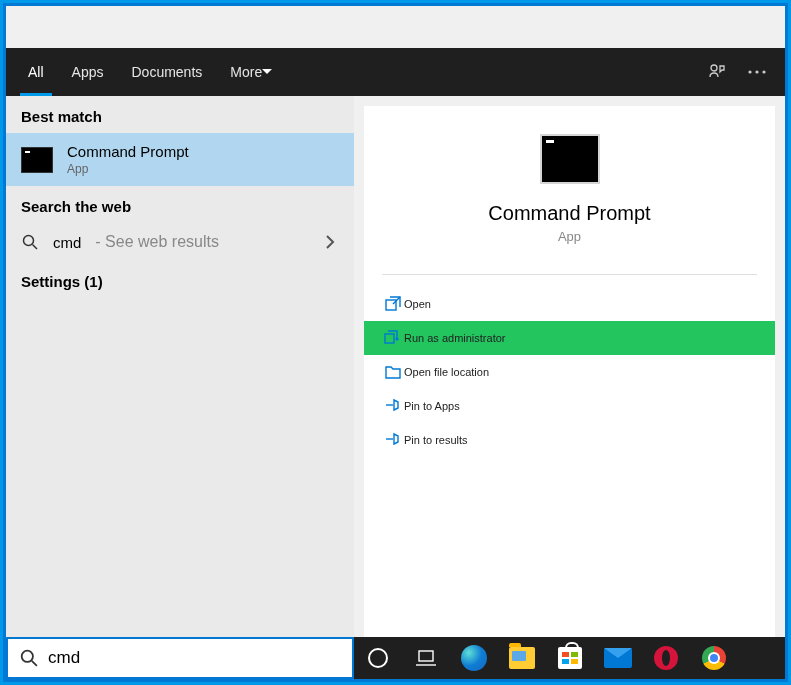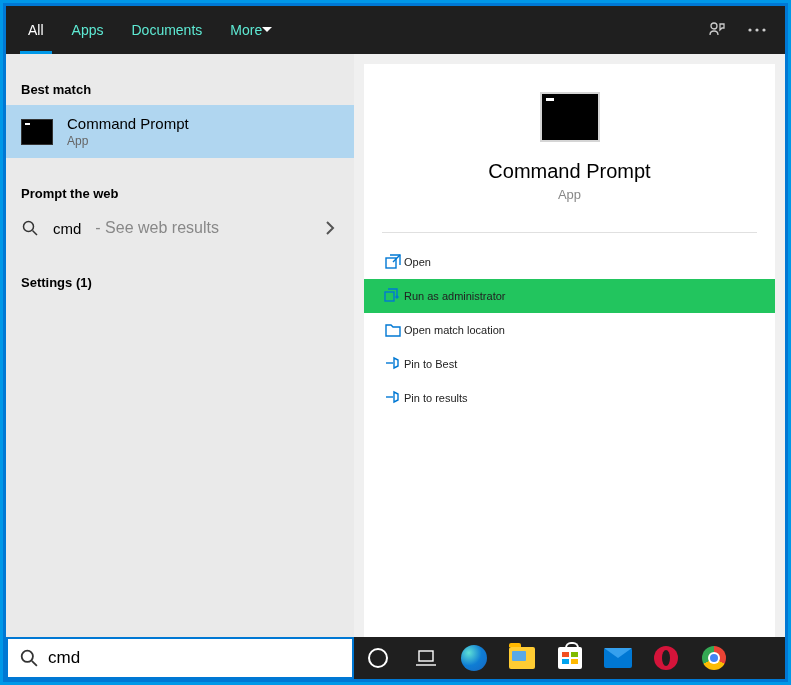"All" .topbar { margin-top: none -> 42px }
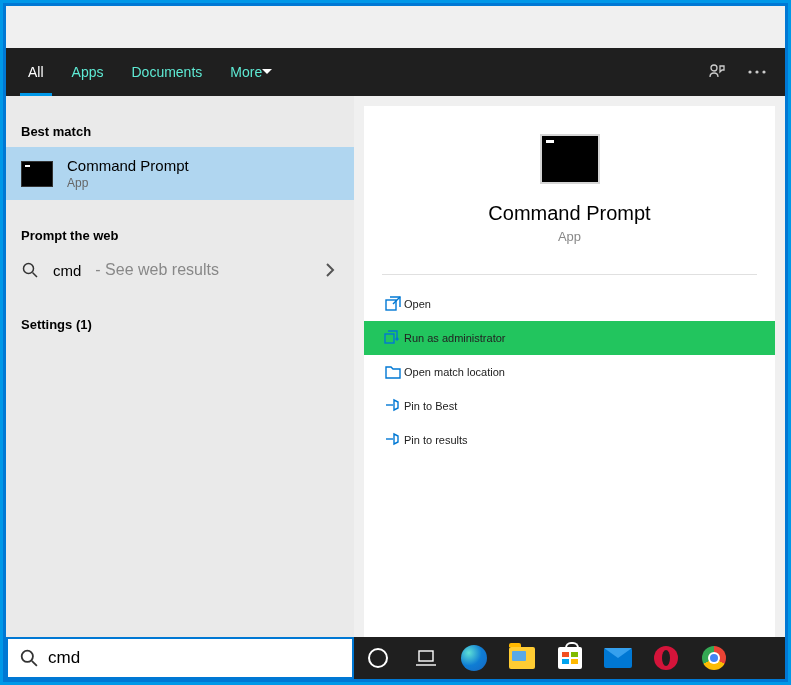"Apps" .topbar-tab { color: #5eead4 -> #e5e5e5 }
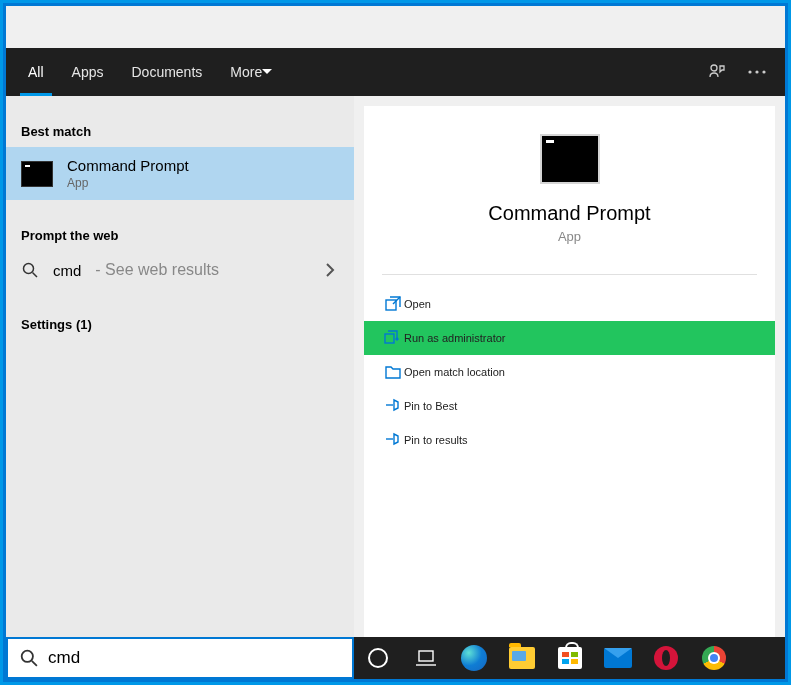"Best match" .section-label { font-size: 13px -> 15px; padding: 28px 15px 8px -> 12px 15px 8px }
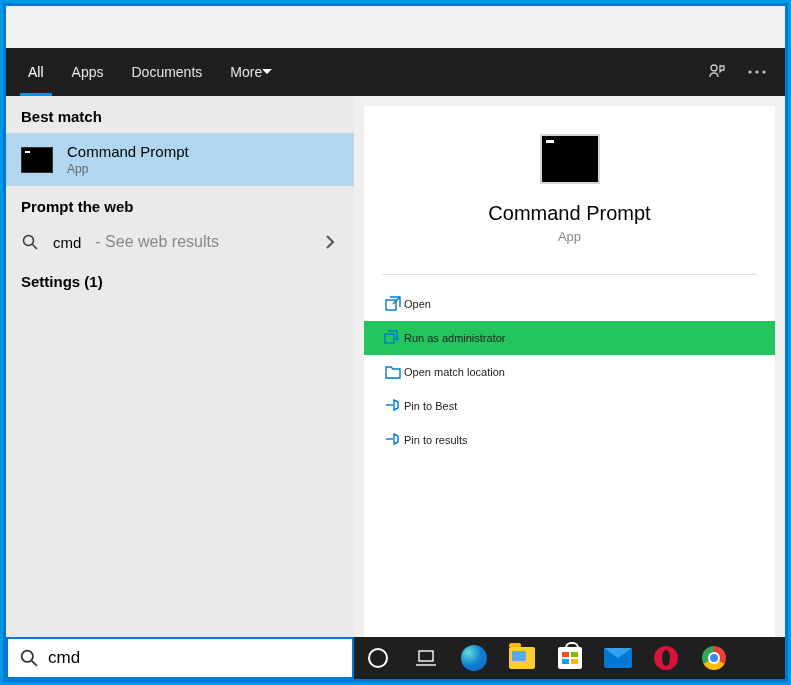"Prompt the web" div.section-label { text: Prompt -> Search }
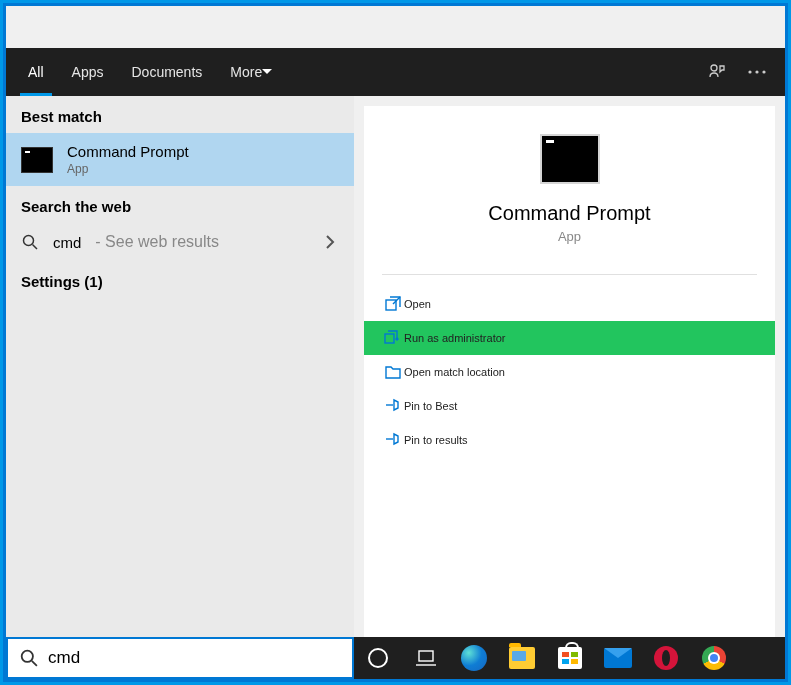"Open match location" span { text: match -> file }
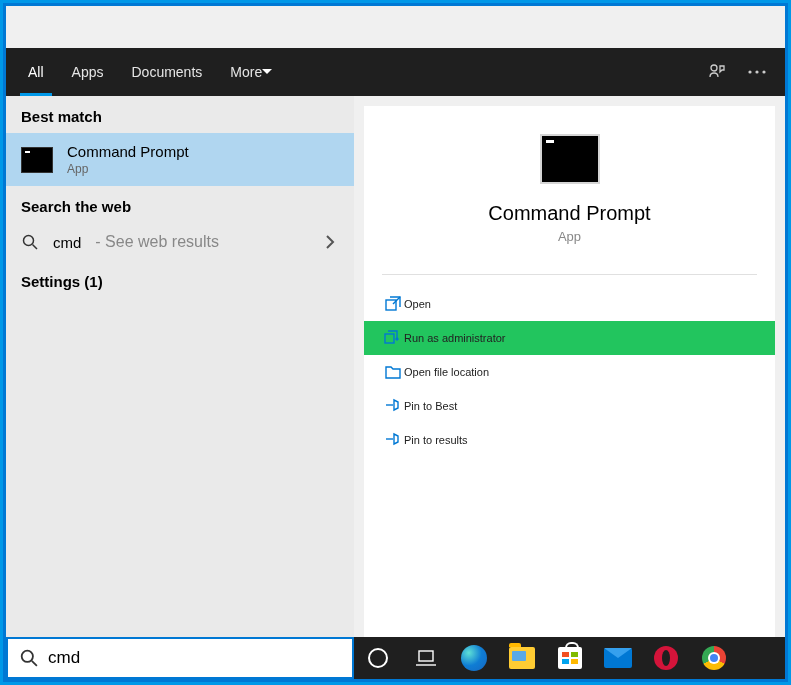"Pin to Best" span { text: Best -> Apps }
